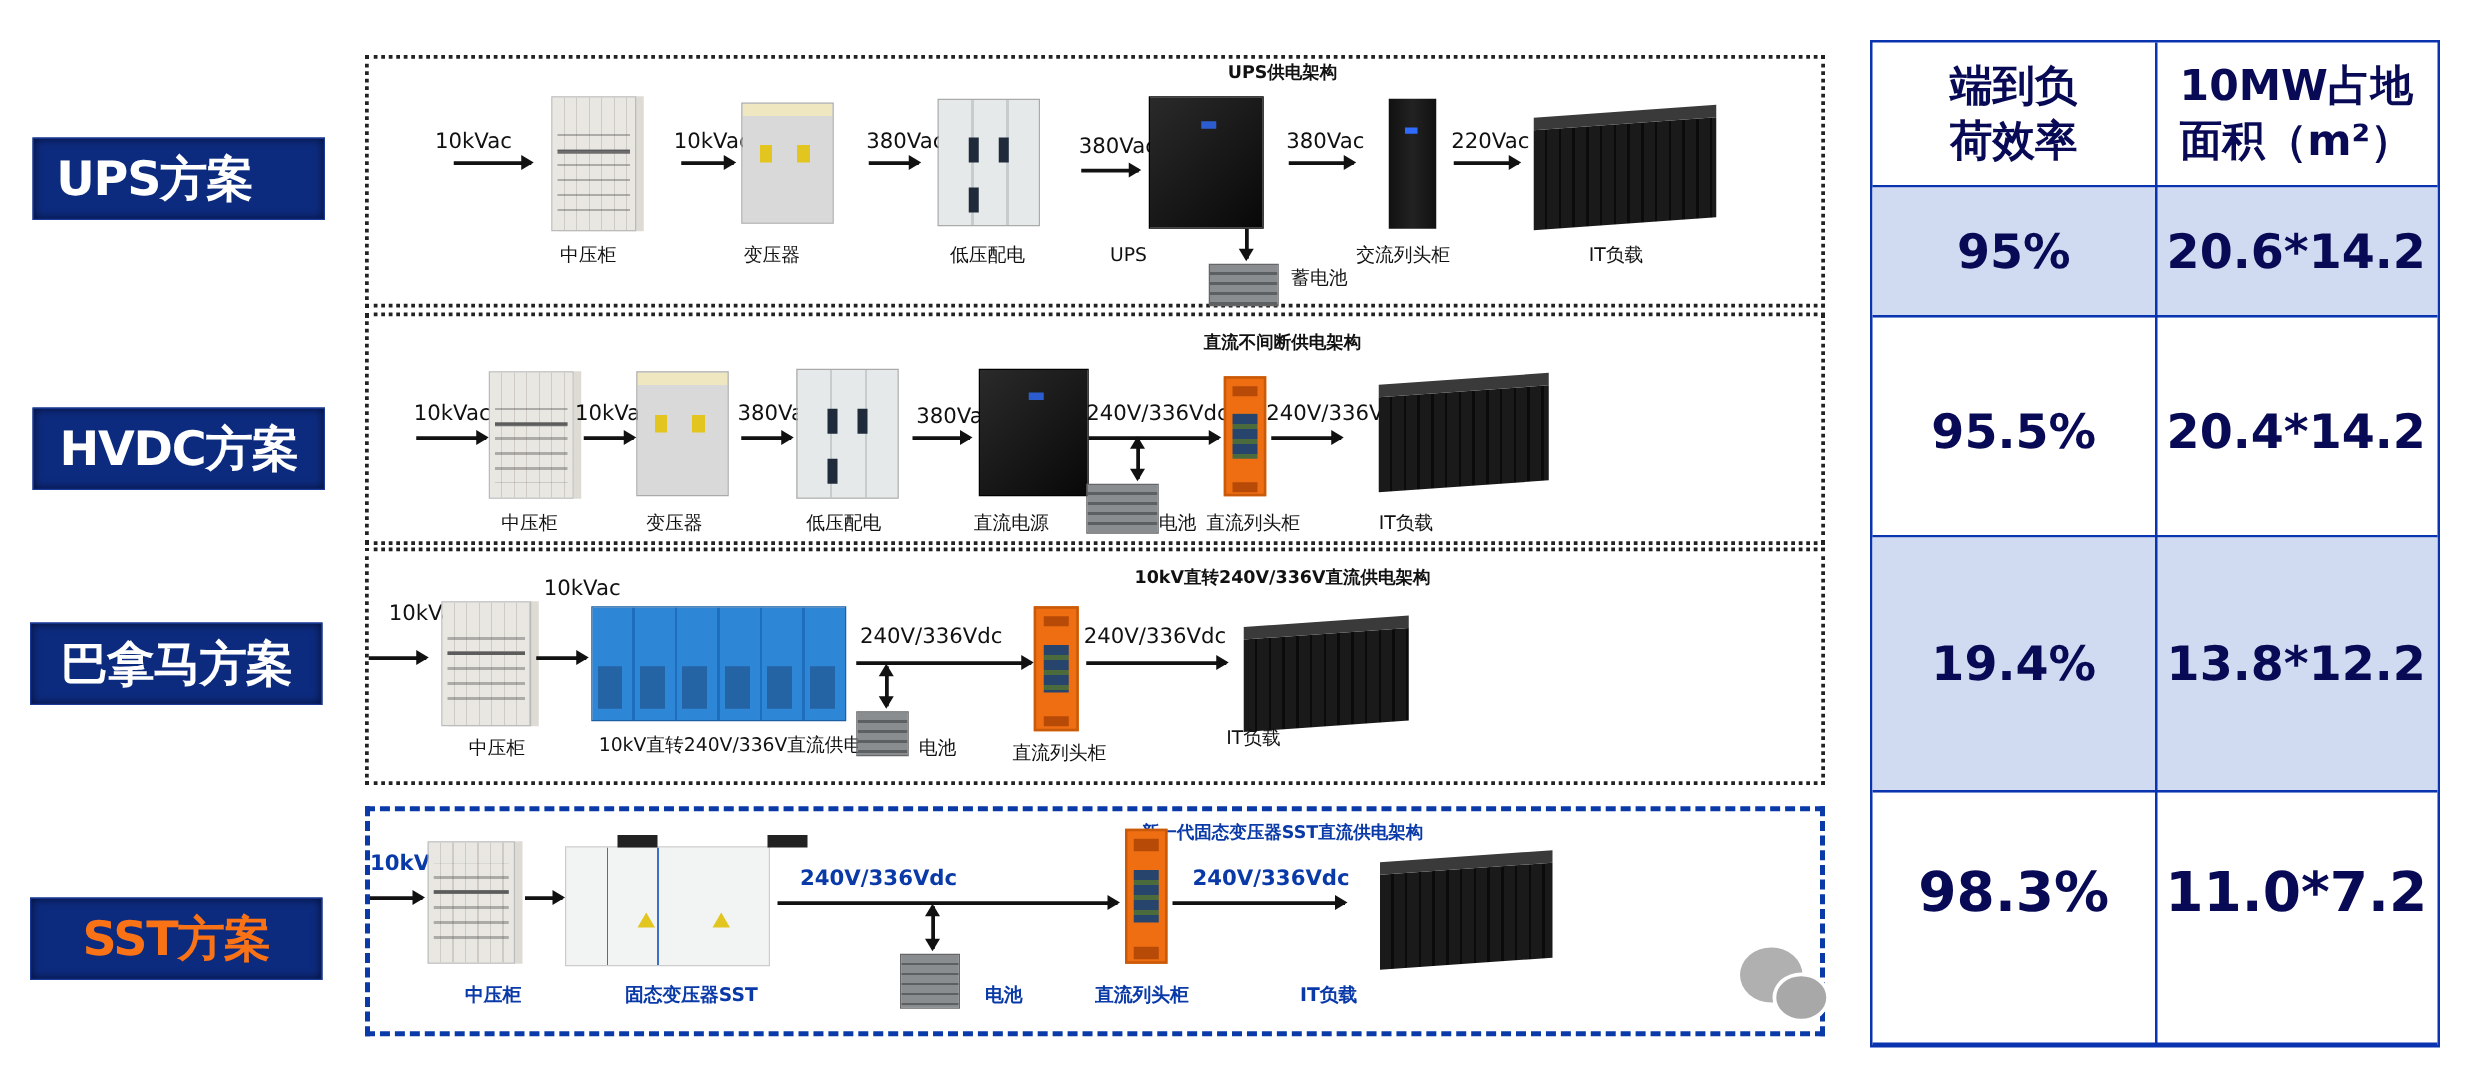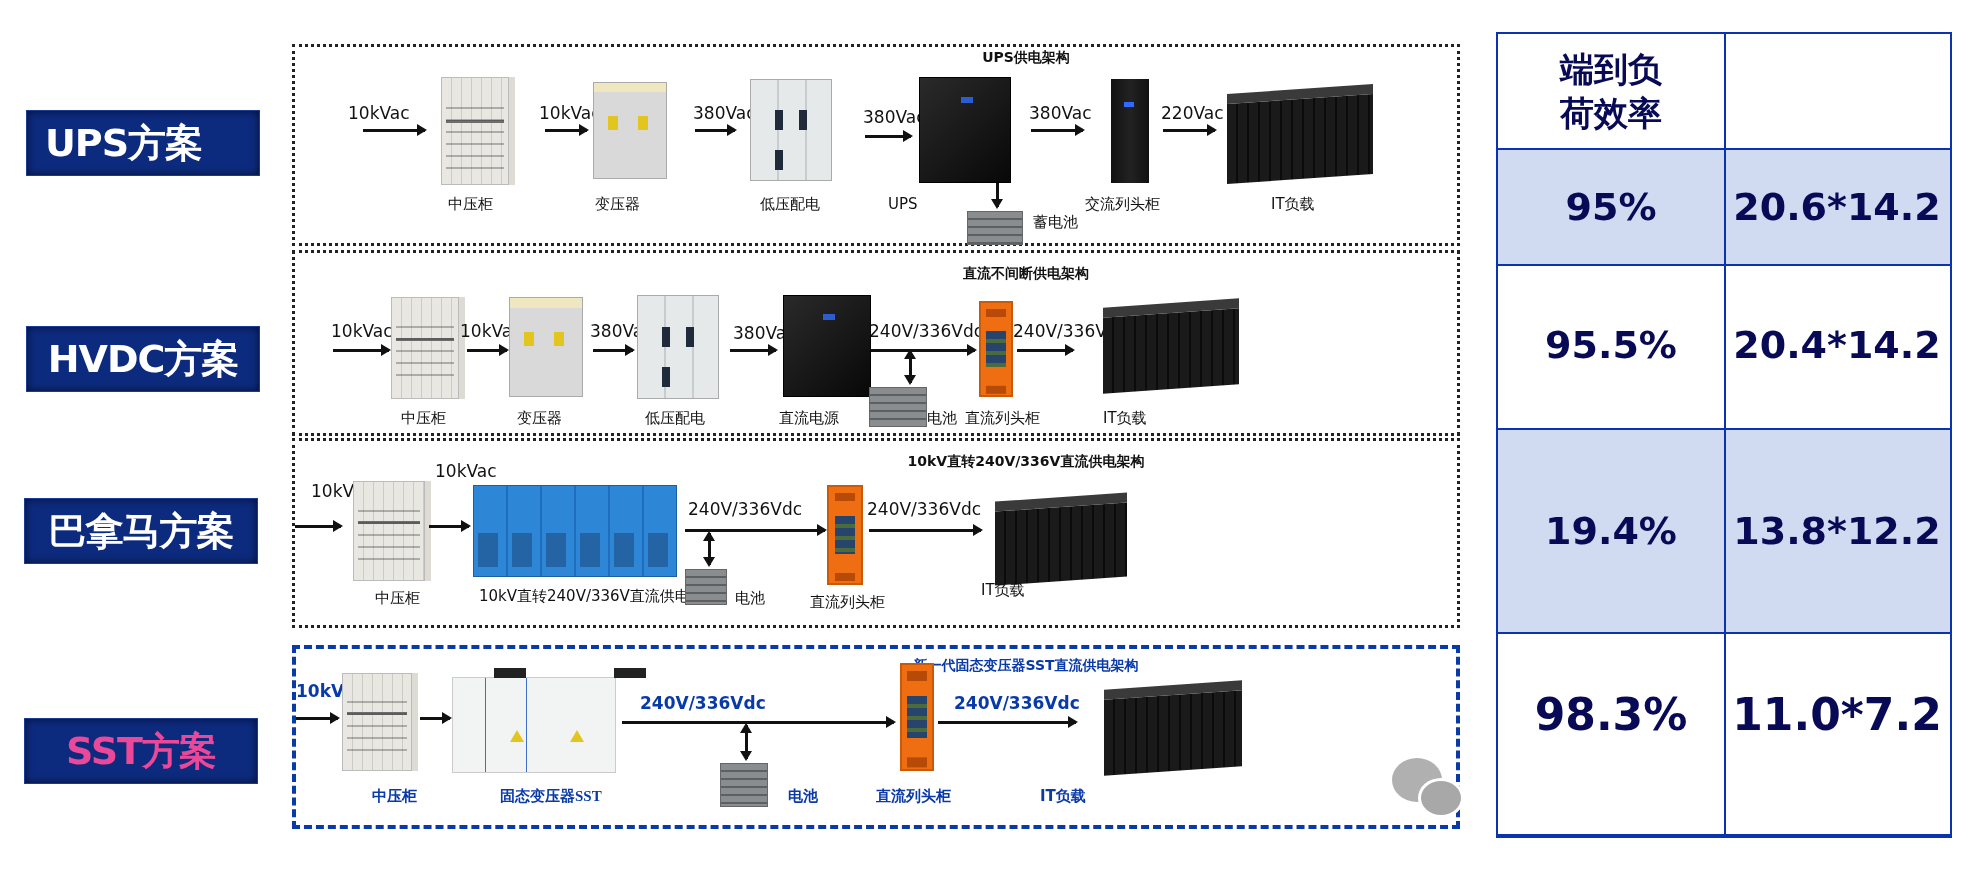"10MW占地" div.cmp-cell { html: none -> <div> <div> <div>10MW占地</div> <div>面积（m²）</div> </div> </div> }
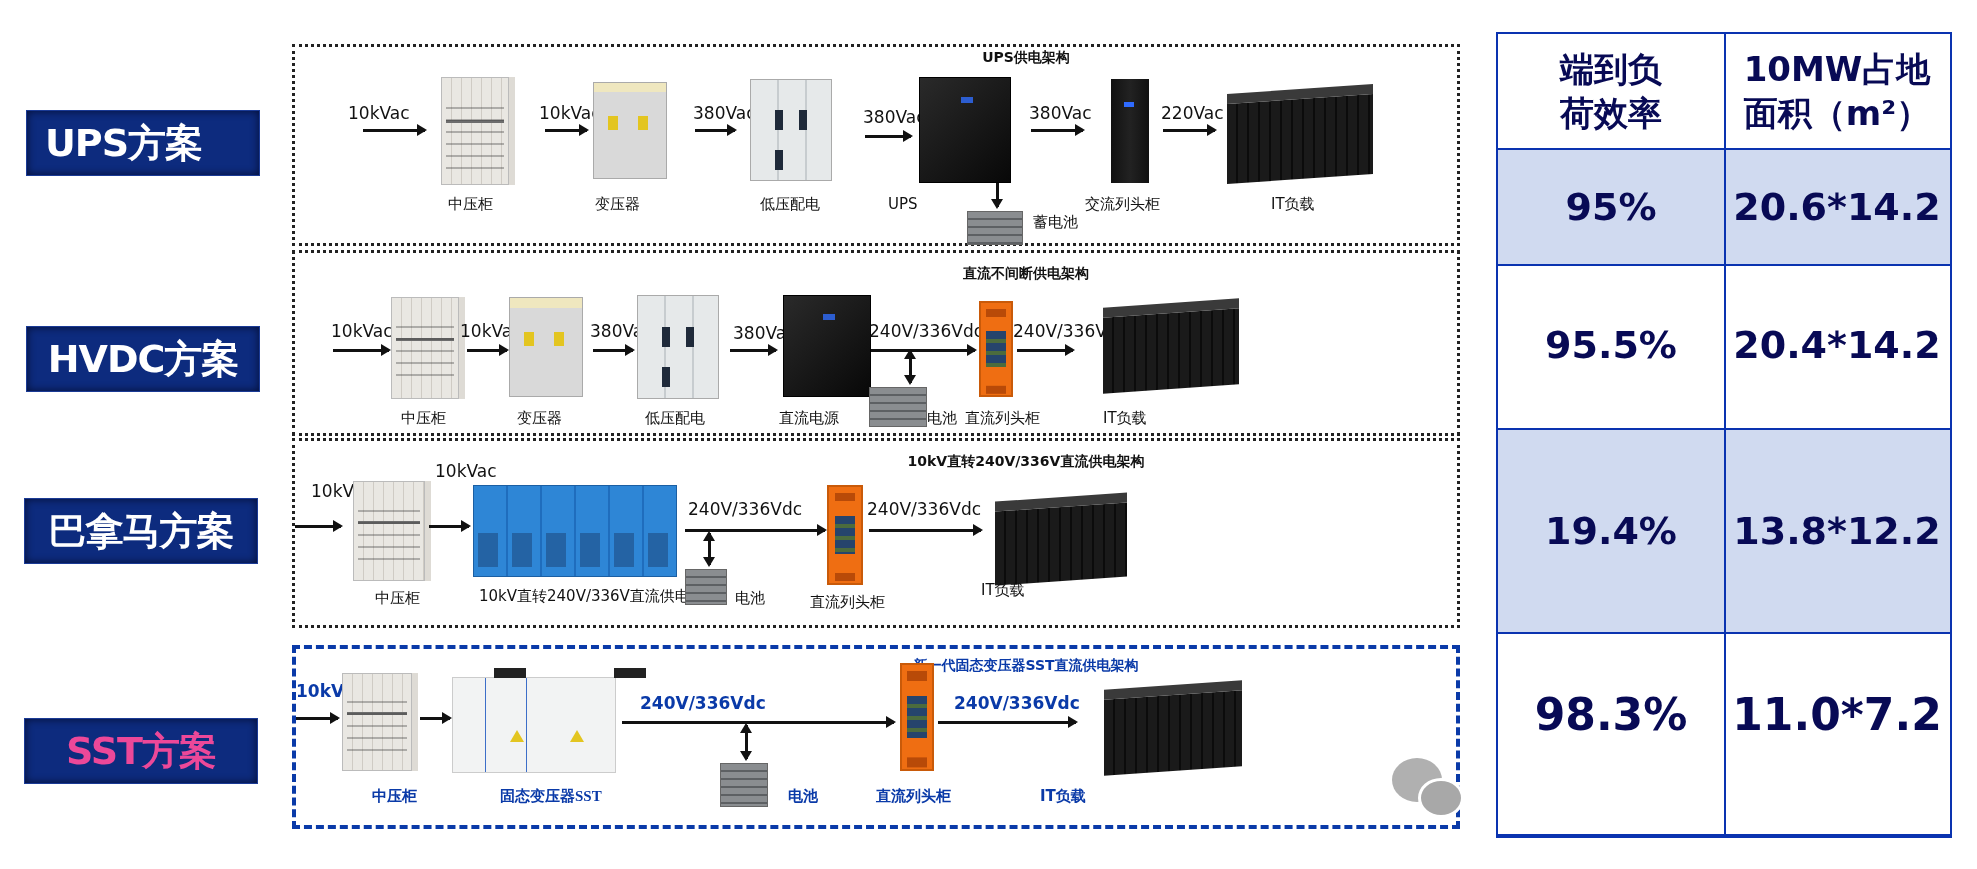"95%" div.cmp-row { height: 116px -> 104px }
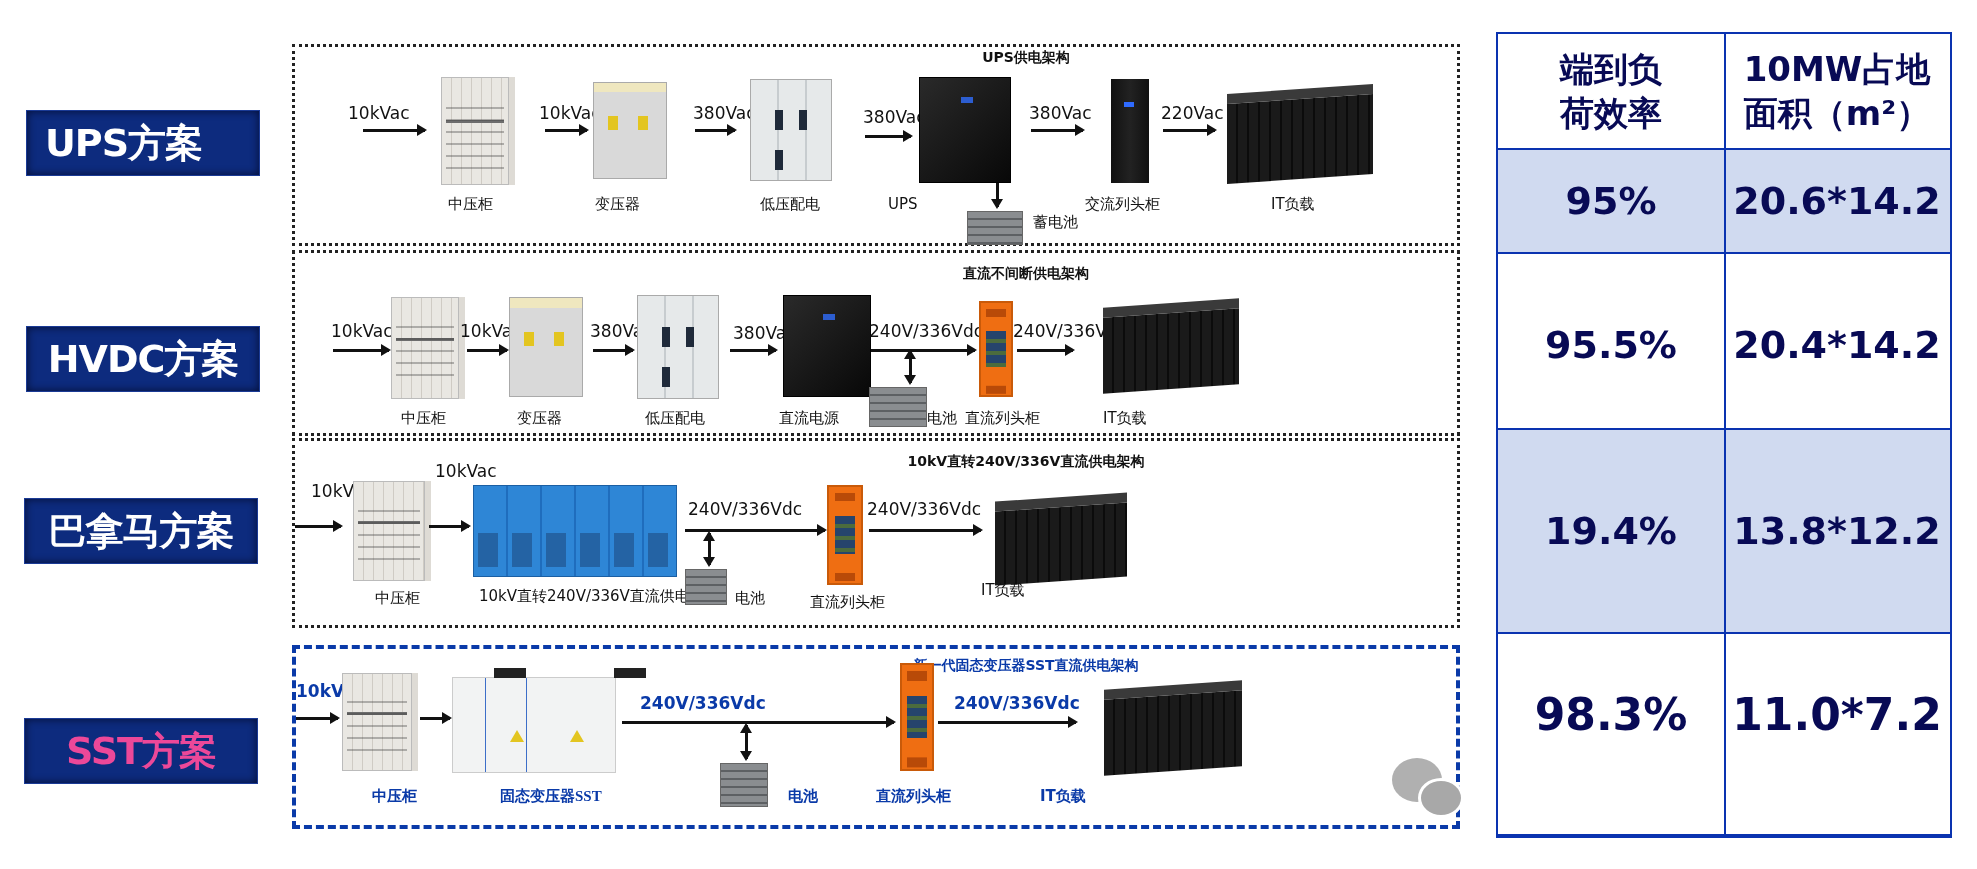"SST方案" .scheme-label.accent { color: #ec4899 -> #f97316 }
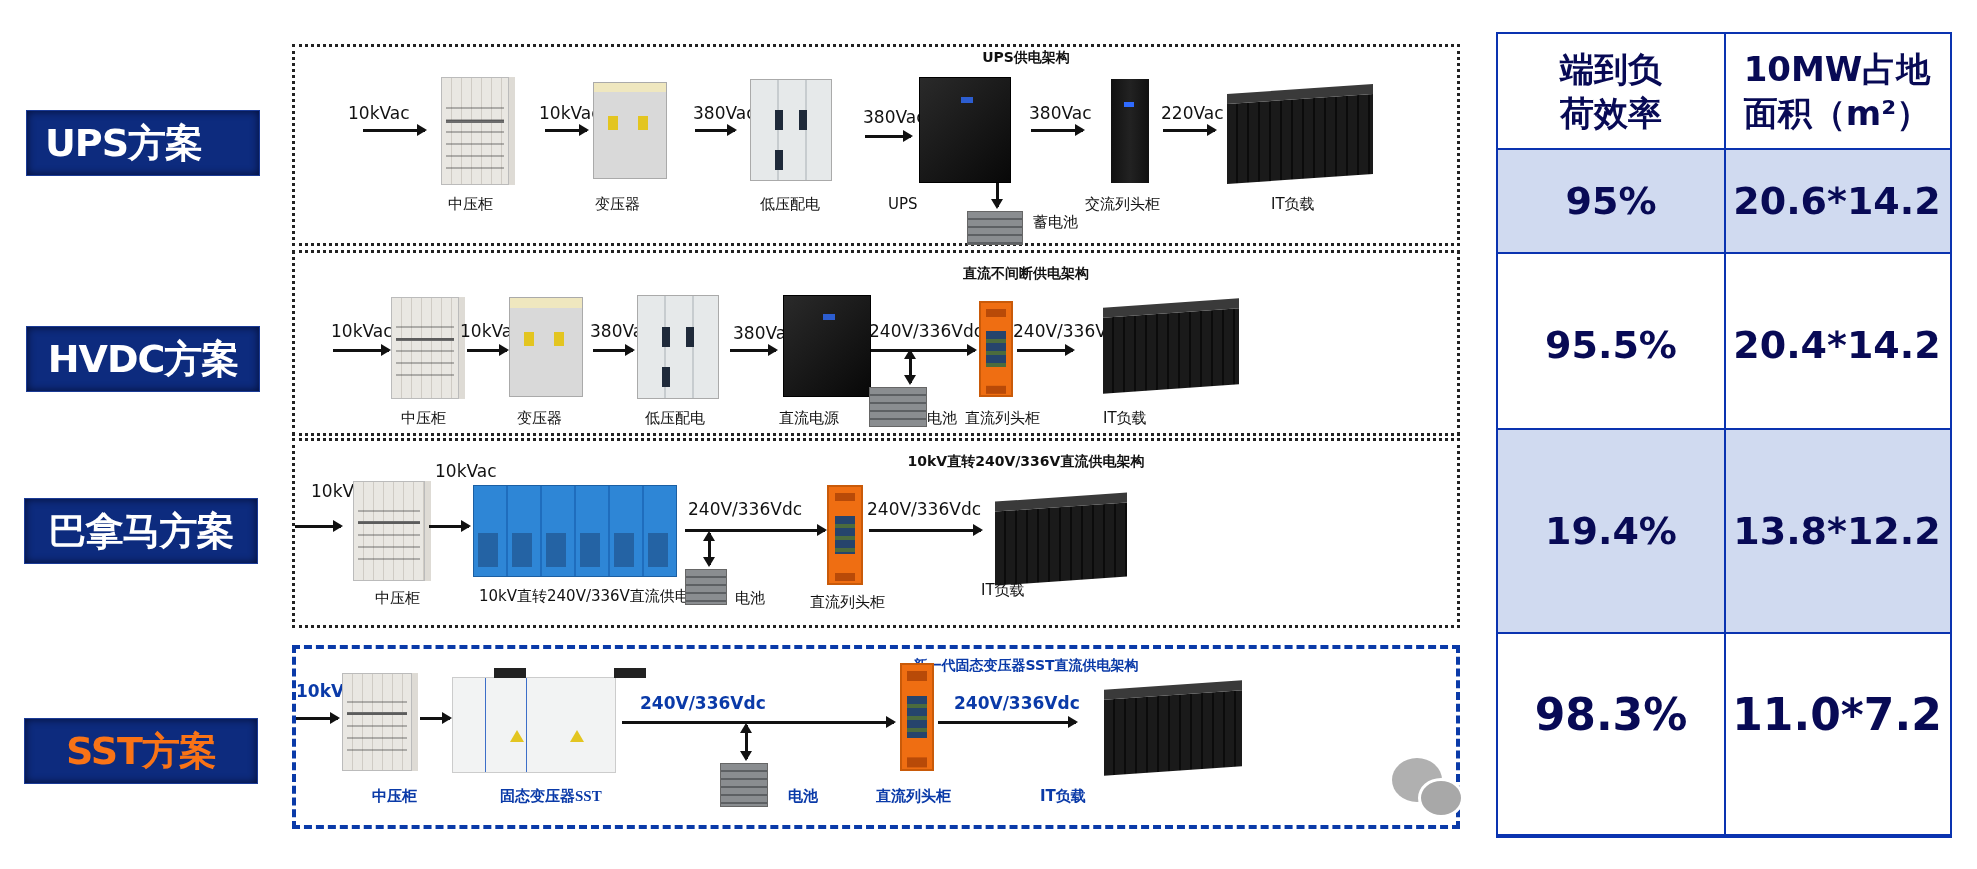"固态变压器SST" span.node-label { font-family: Liberation Serif, serif -> none }
